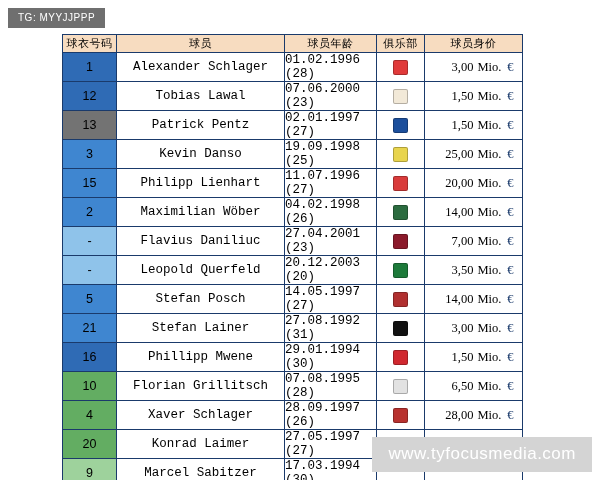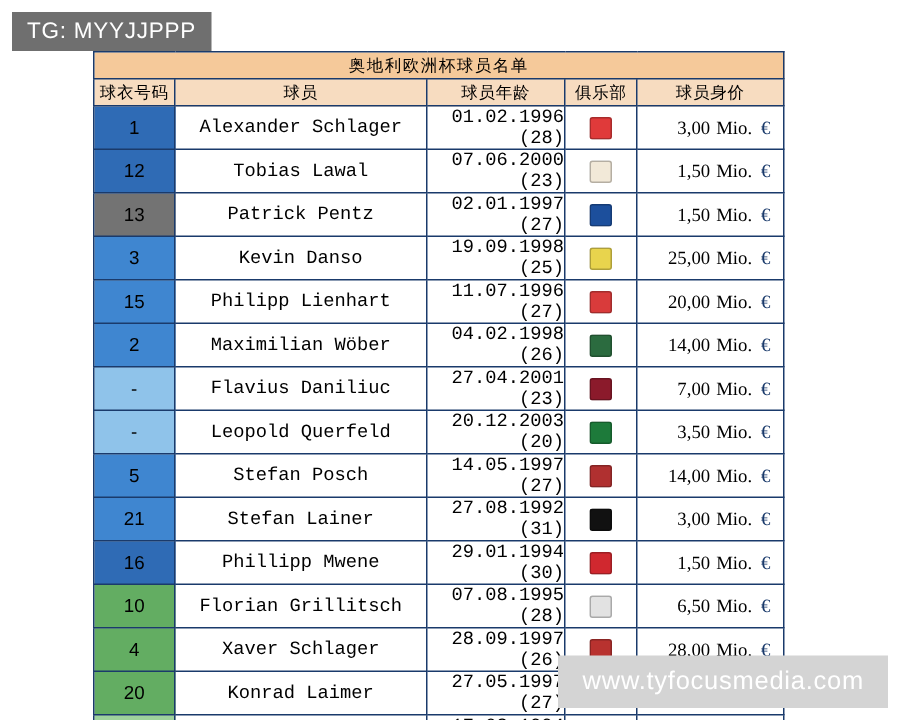"TG: MYYJJPPP" .tg-watermark { font-size: 15px -> 10px }
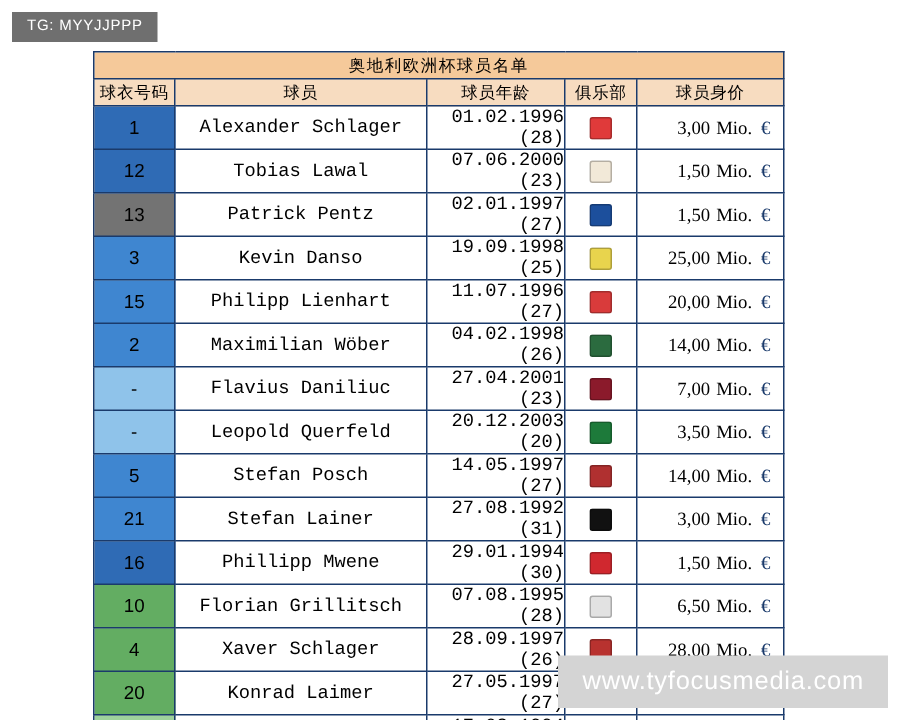"奥地利欧洲杯球员名单" tr { html: <tr> <td>奥地利欧洲杯球员名单</td> </tr> -> none }
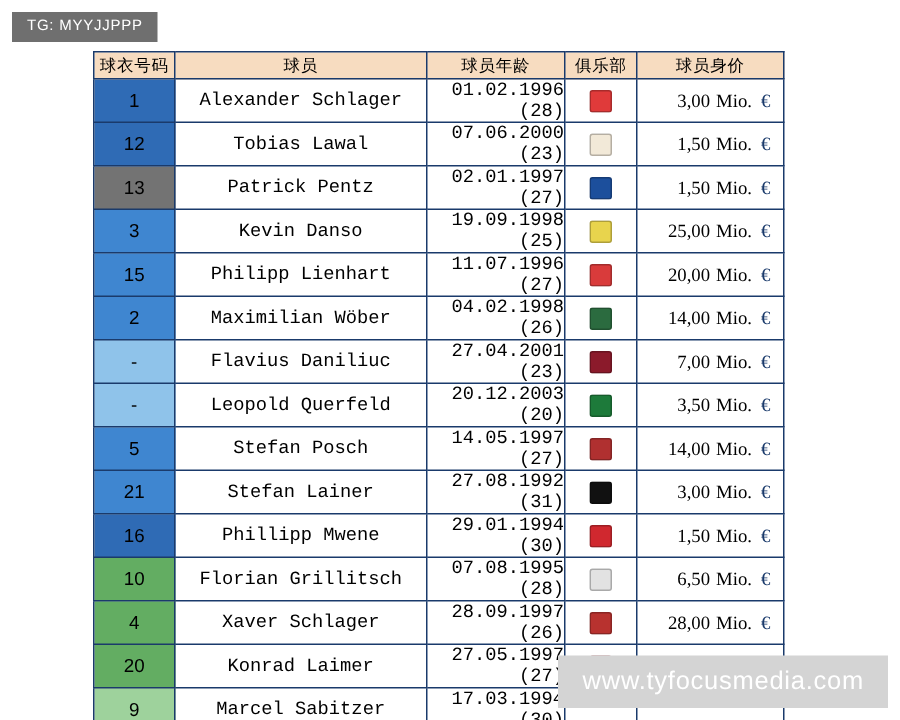"01.02.1996 (28)" .c-age { text-align: right -> left }
